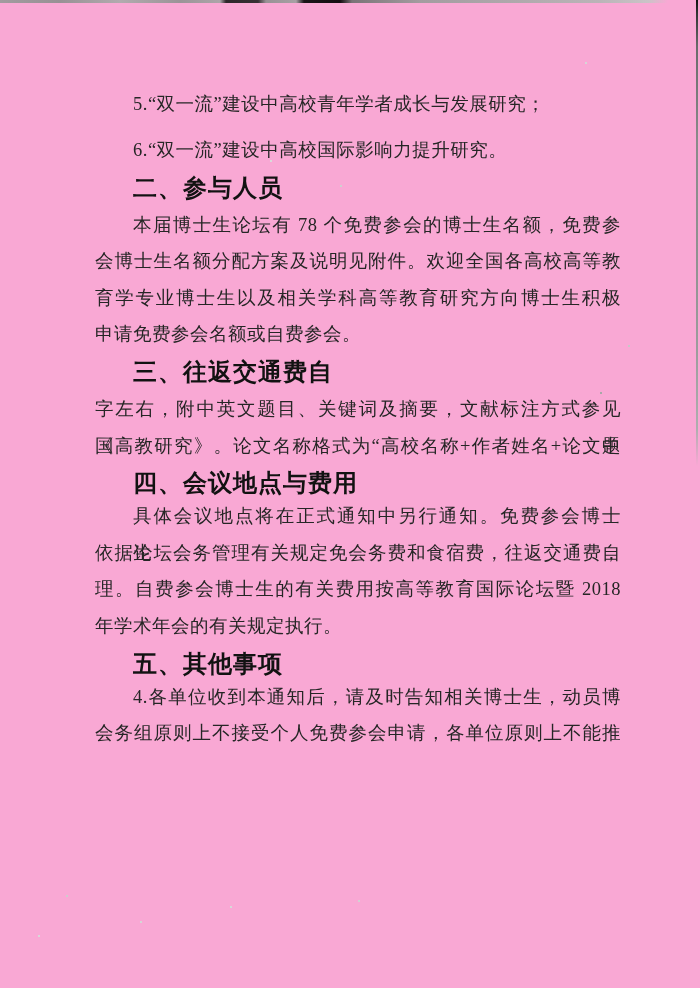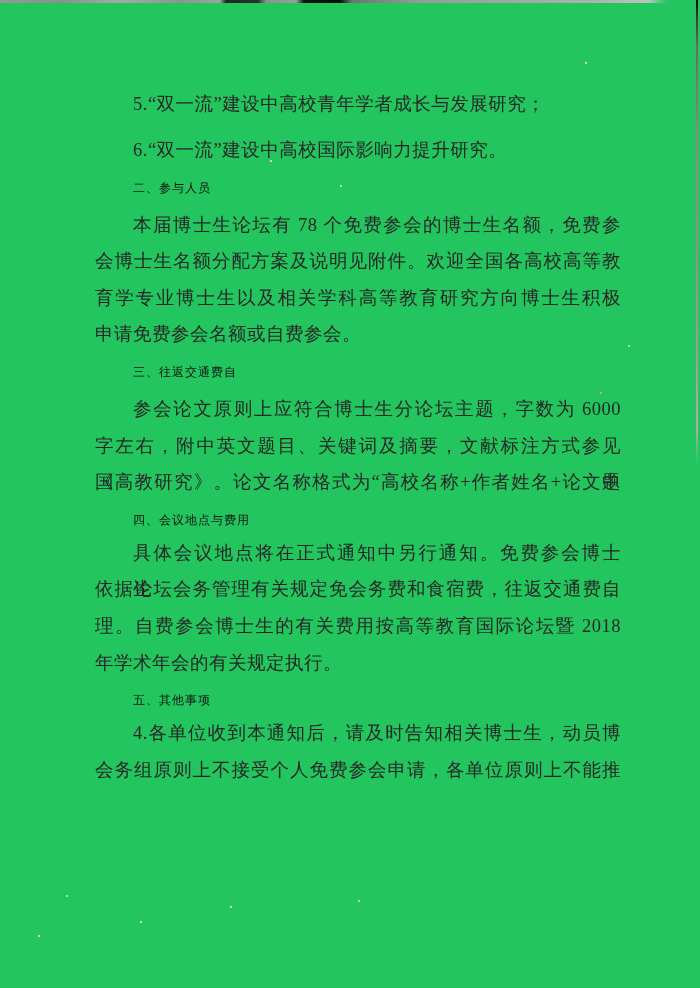"5.“双一流”建设中高校青年学者成长与发展研究；" .page { background: #22c55e -> #f9a8d4 }
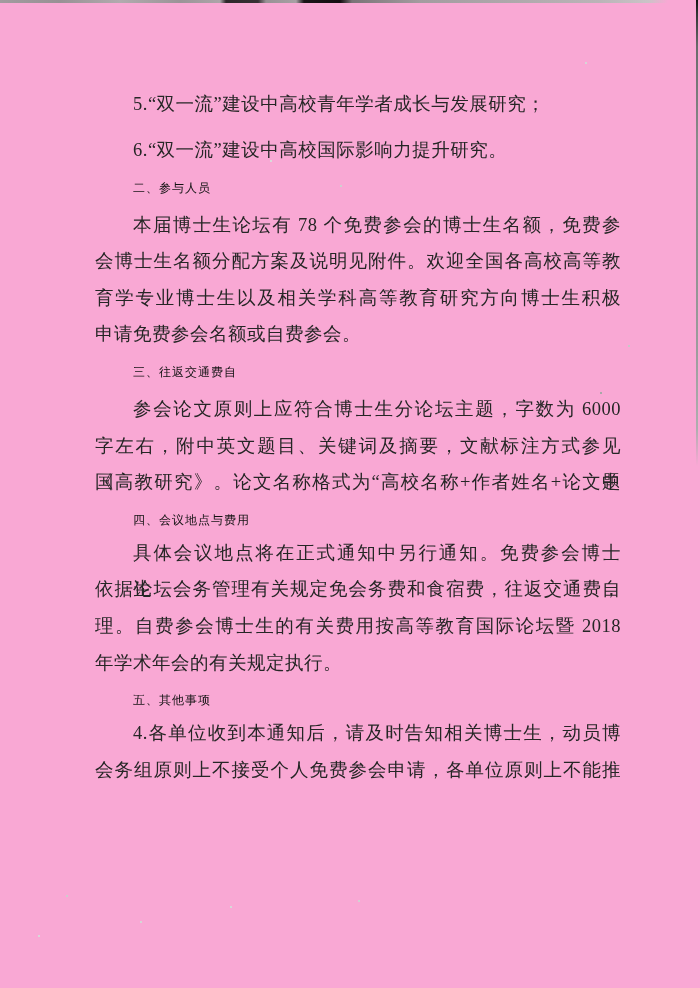"二、参与人员" .sec-heading { font-size: 12px -> 24px; font-weight: 400 -> 700 }
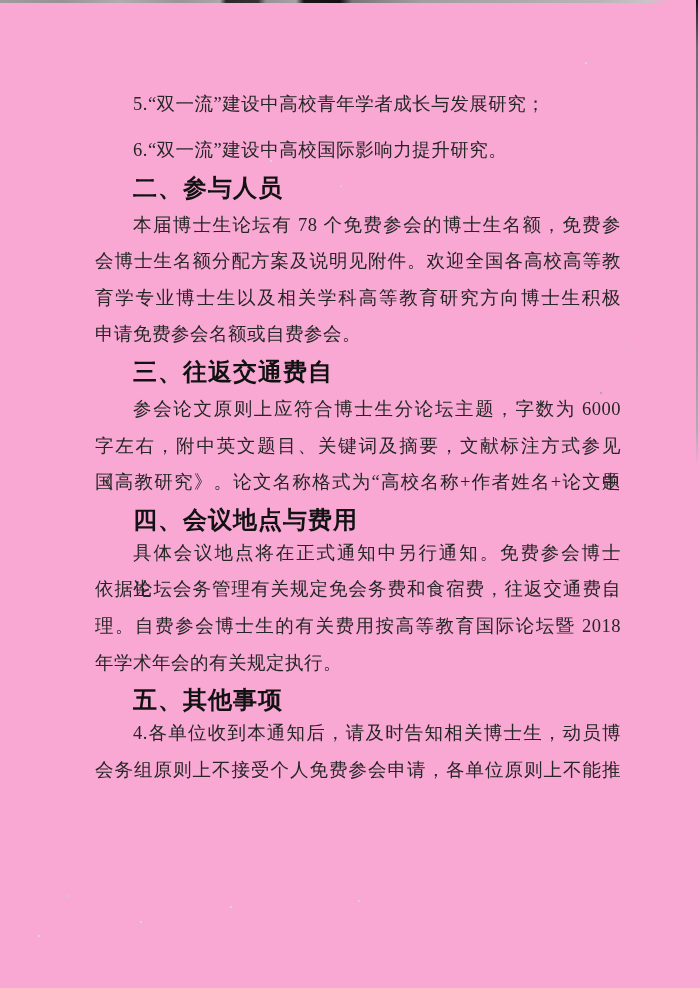"参会论文原则上应符合博士生分论坛主题，字数为 6000" div.line { html: <div>参会论文原则上应符合博士生分论坛主题，字数为 6000</div> -> none }
